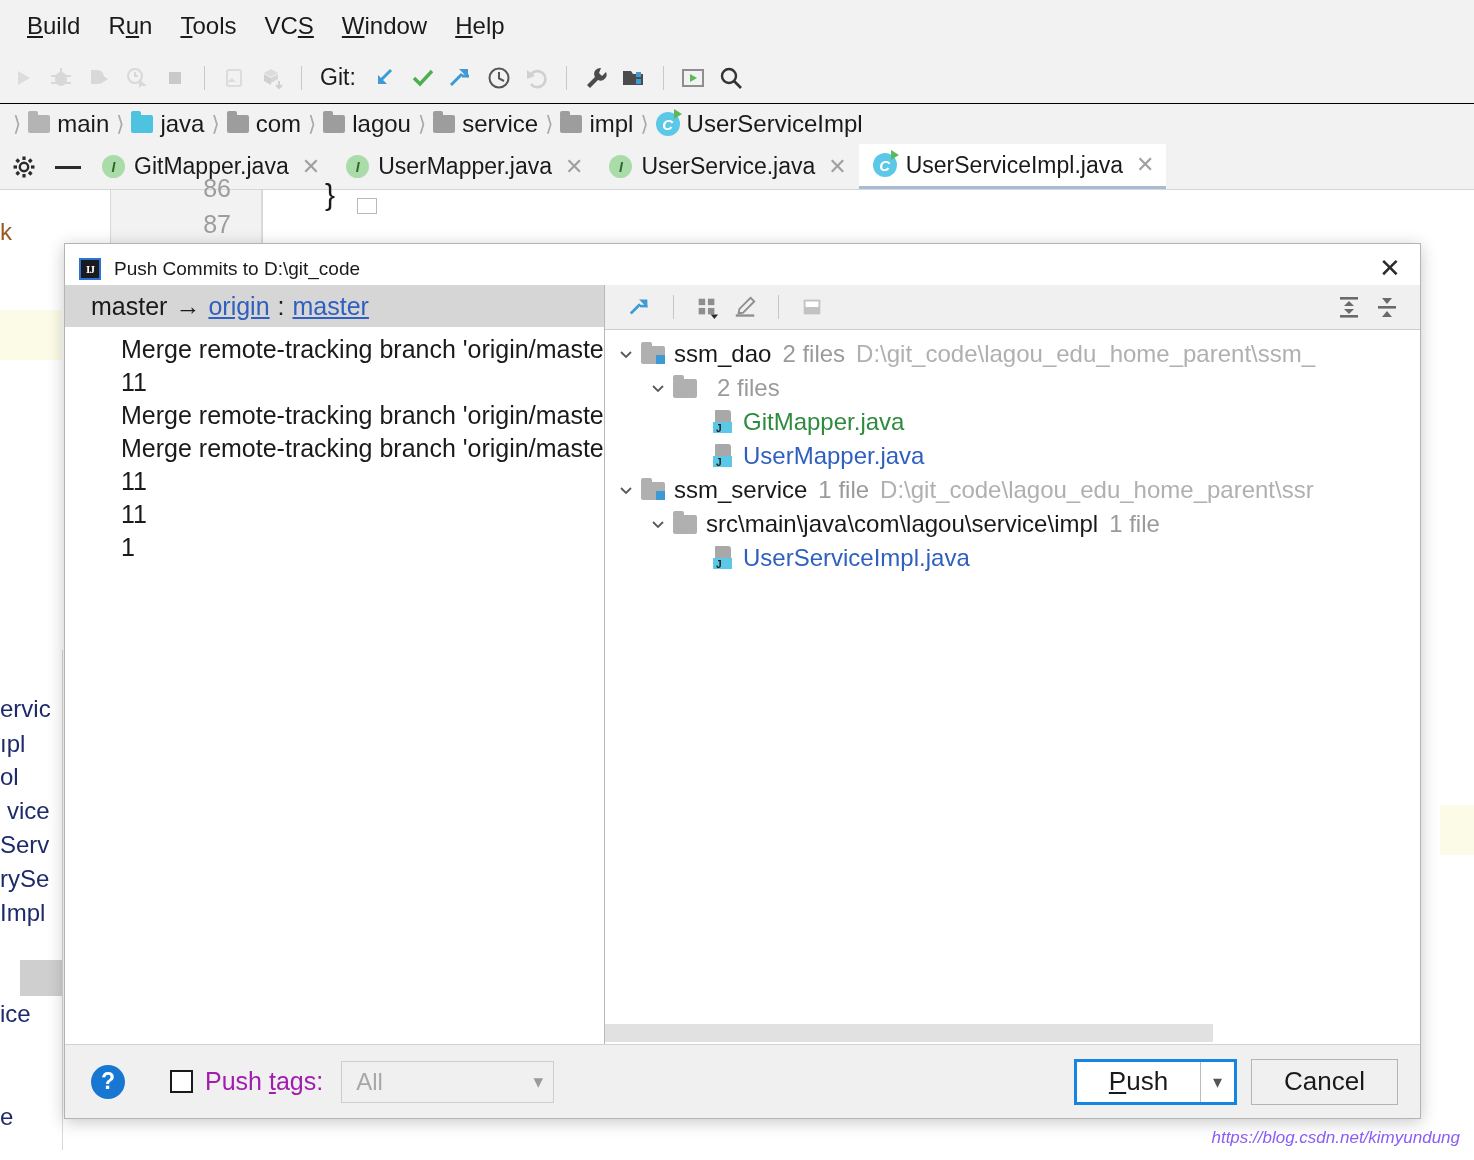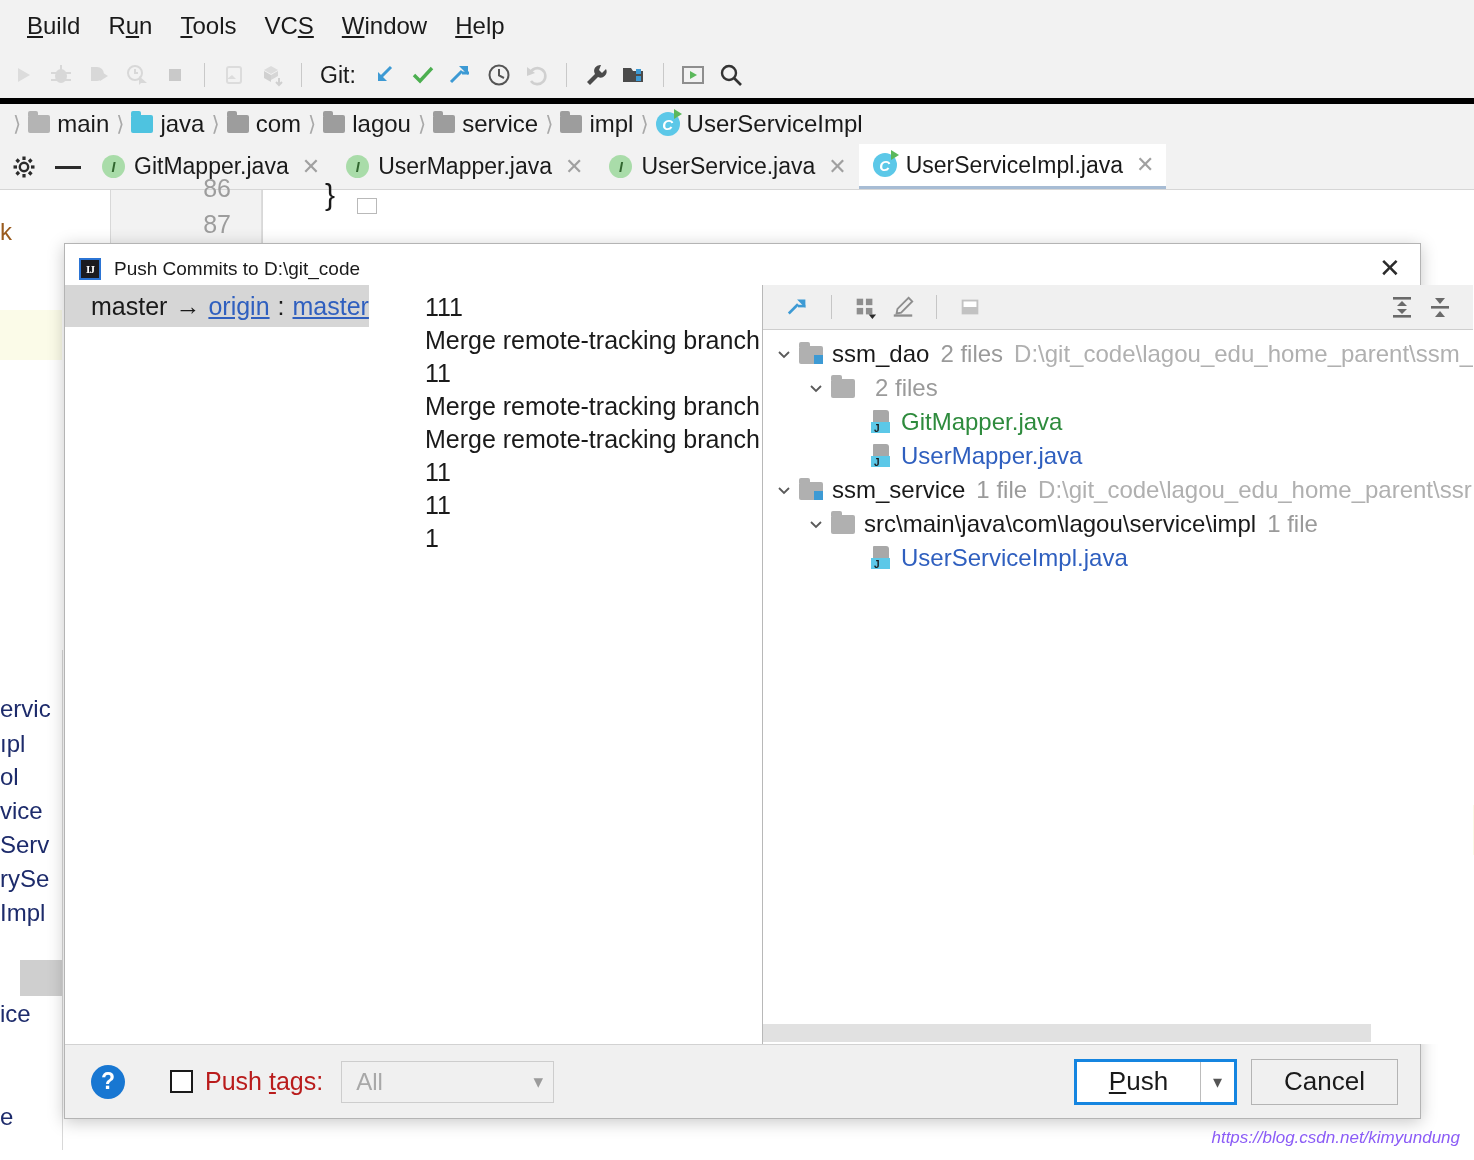"Git:" .ide-toolbar { border-bottom: 6px solid #000000 -> 1px solid #000000 }
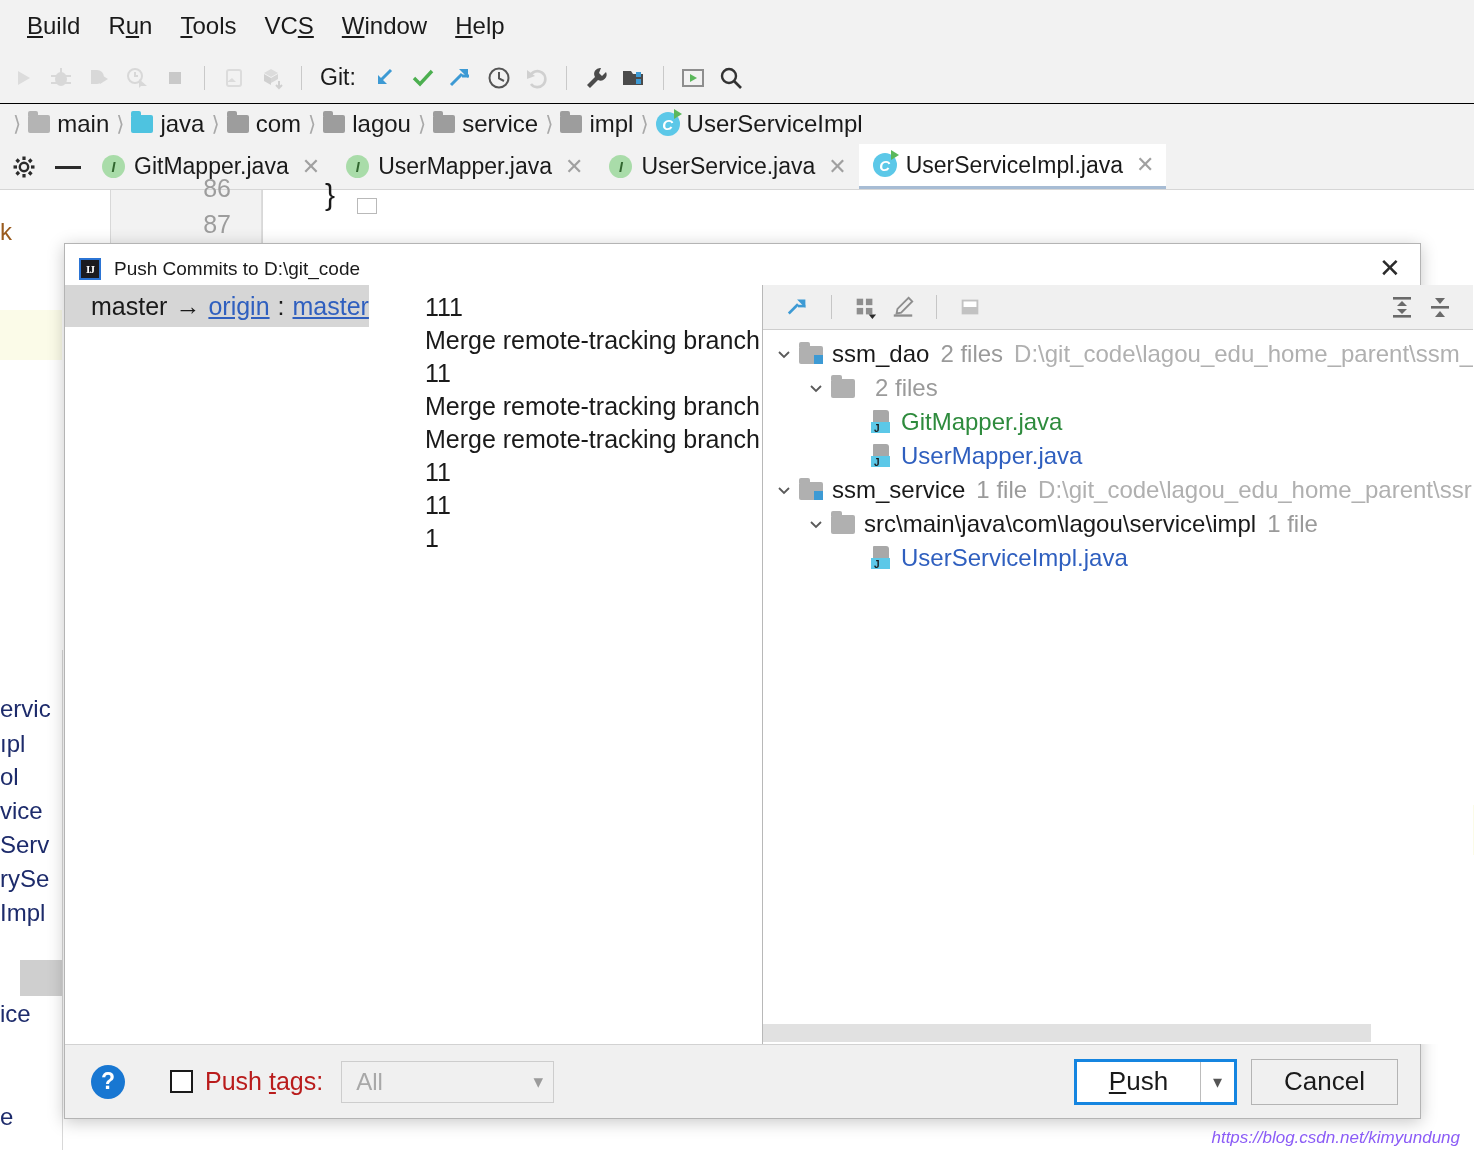"master" .left-pane { flex-direction: row -> column; width: 698px -> 540px }
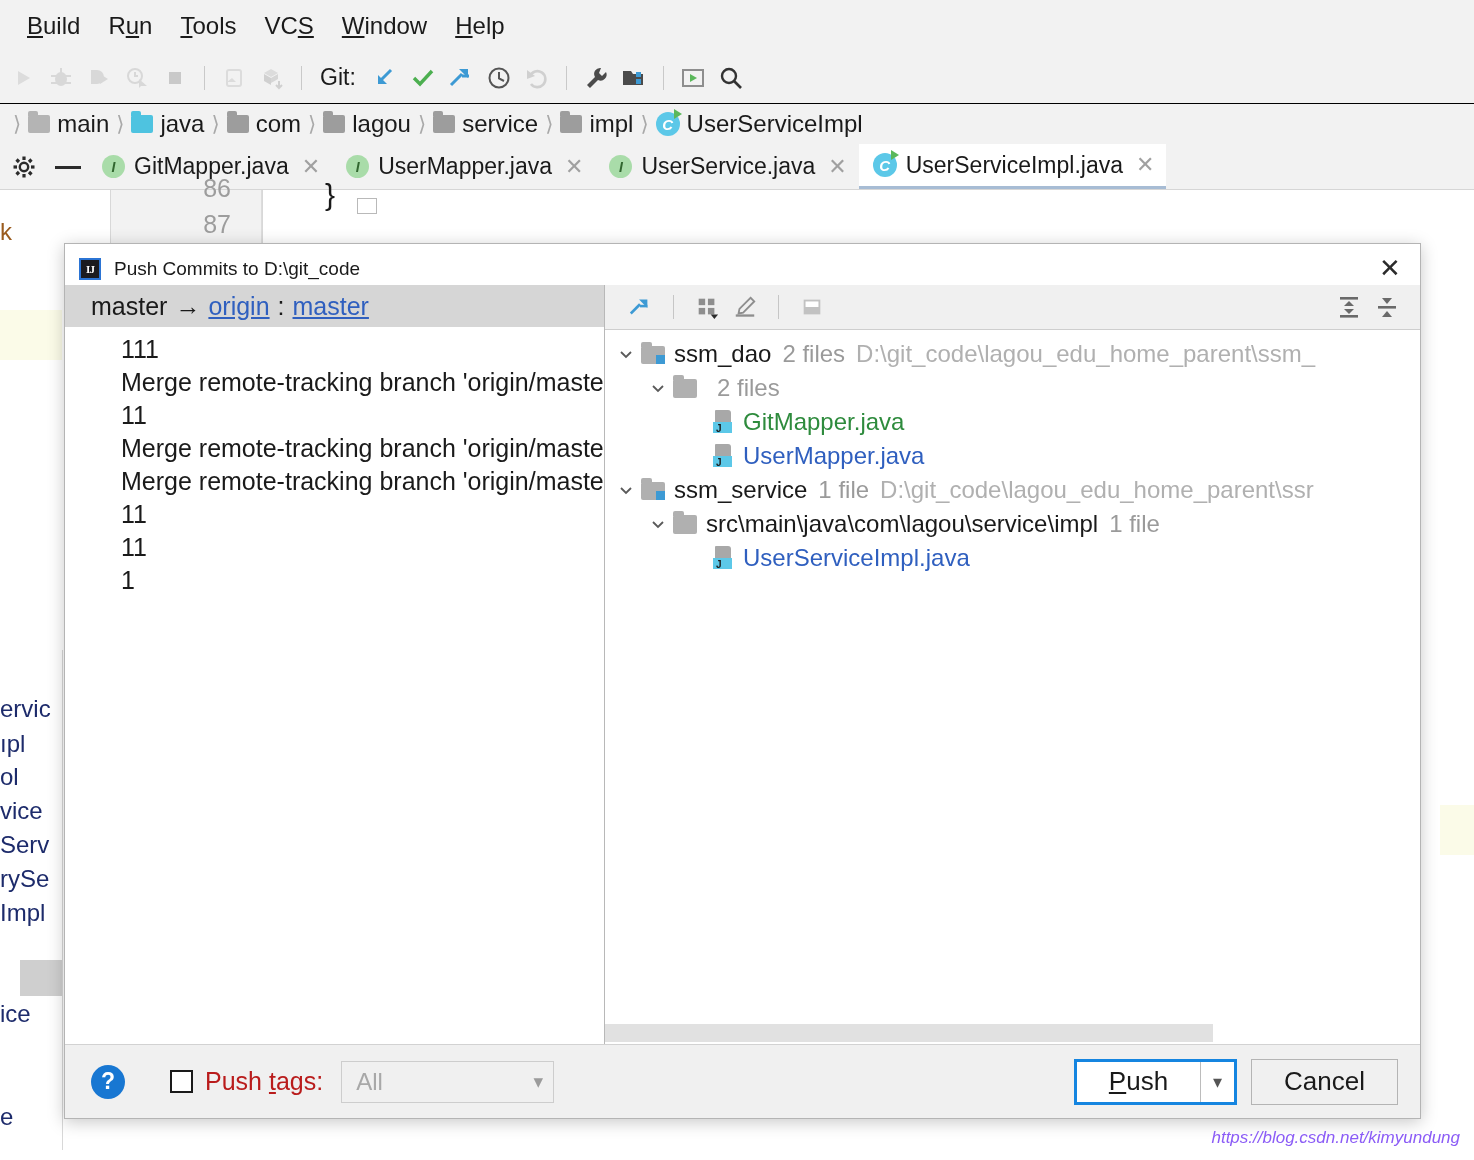"111" div.commit-row { html: <div>111</div> -> none }
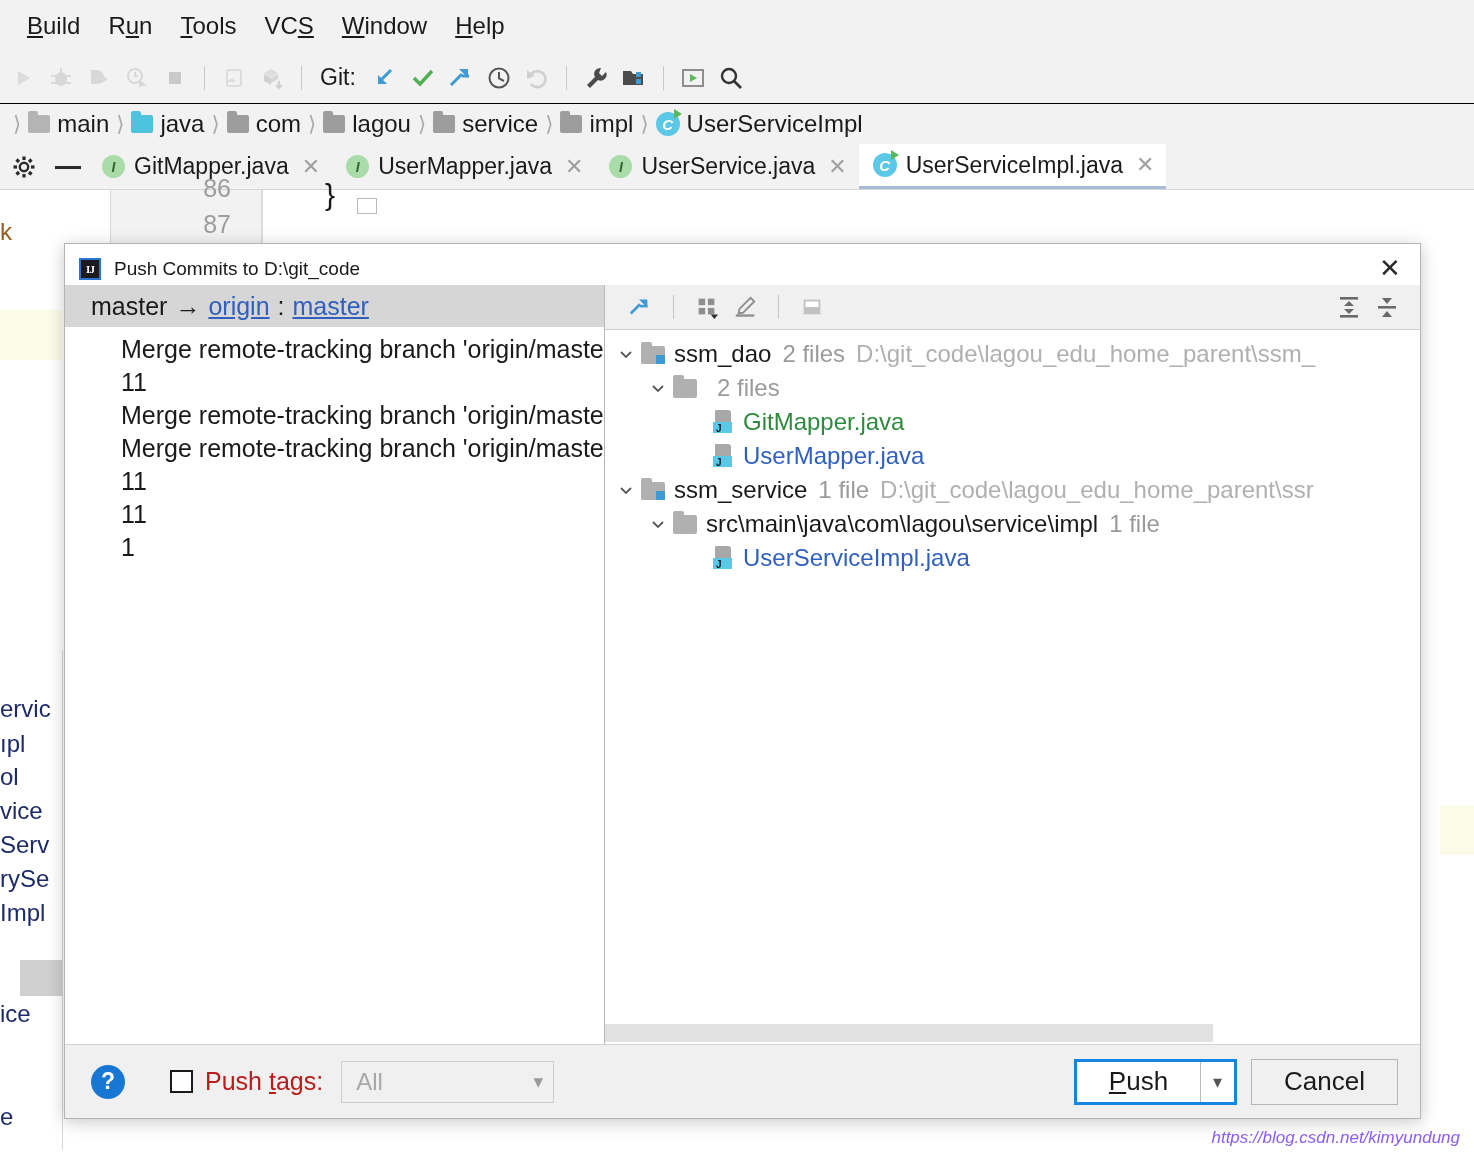"vice" div.proj-frag { left: 0px -> 7px }
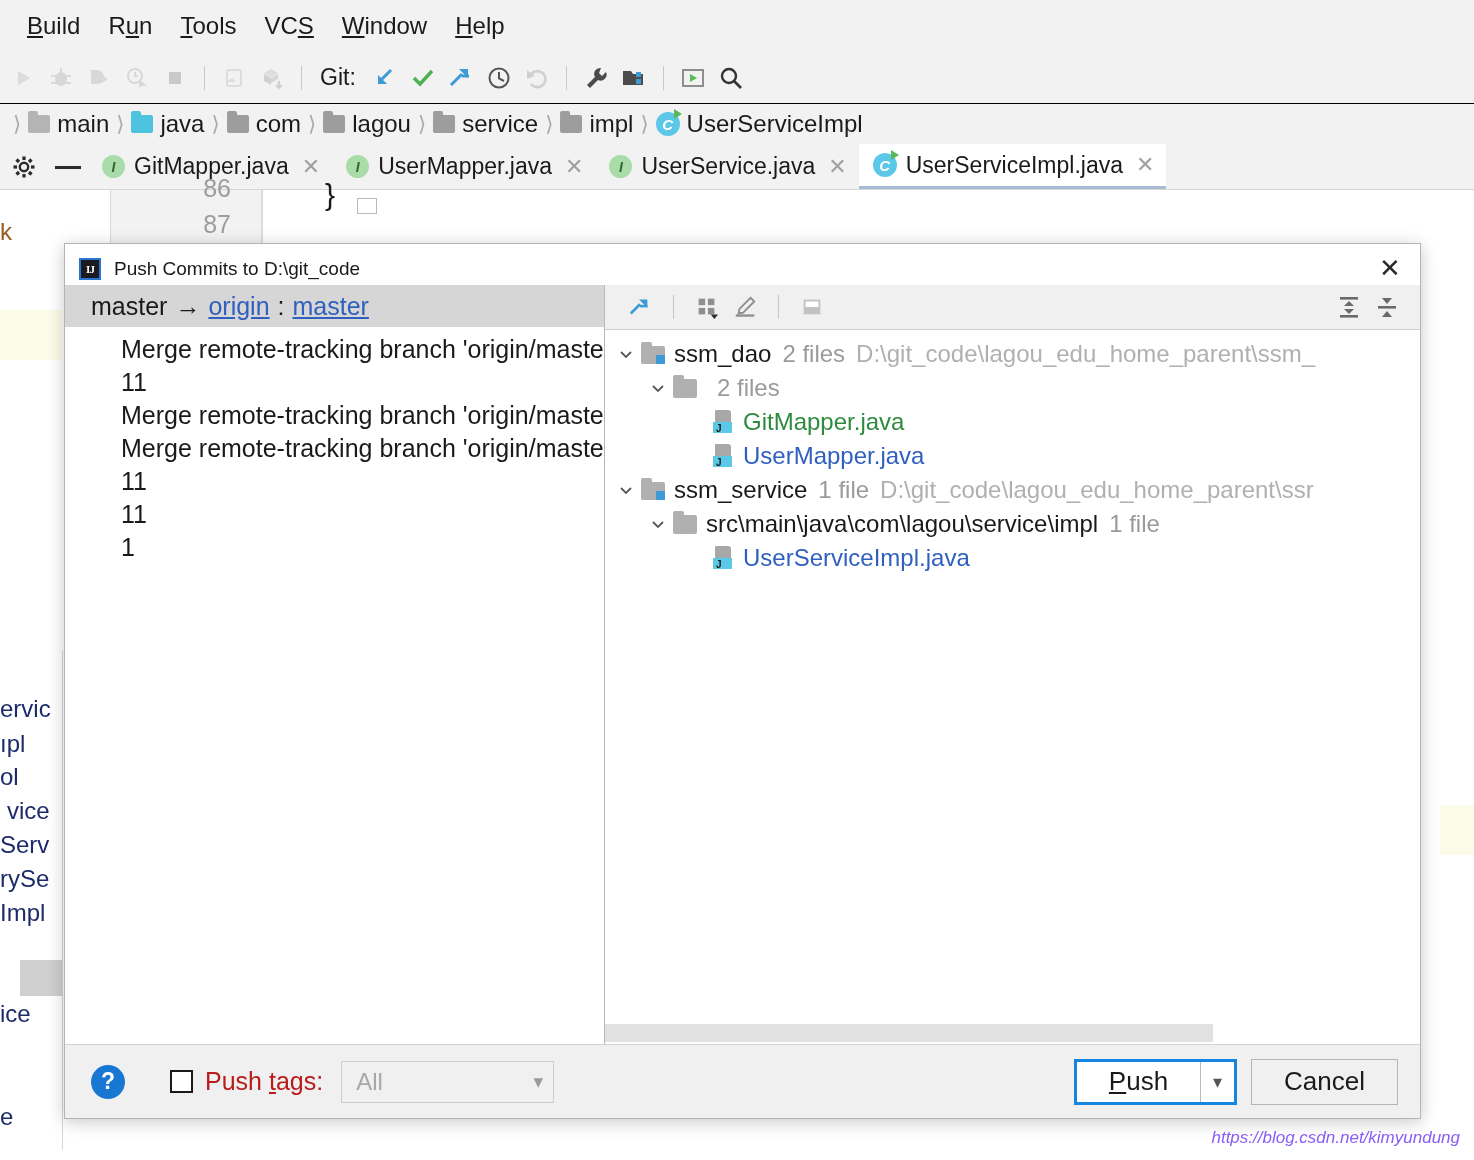"Push tags:" .chk-label { color: #b91c1c -> #a21caf }
